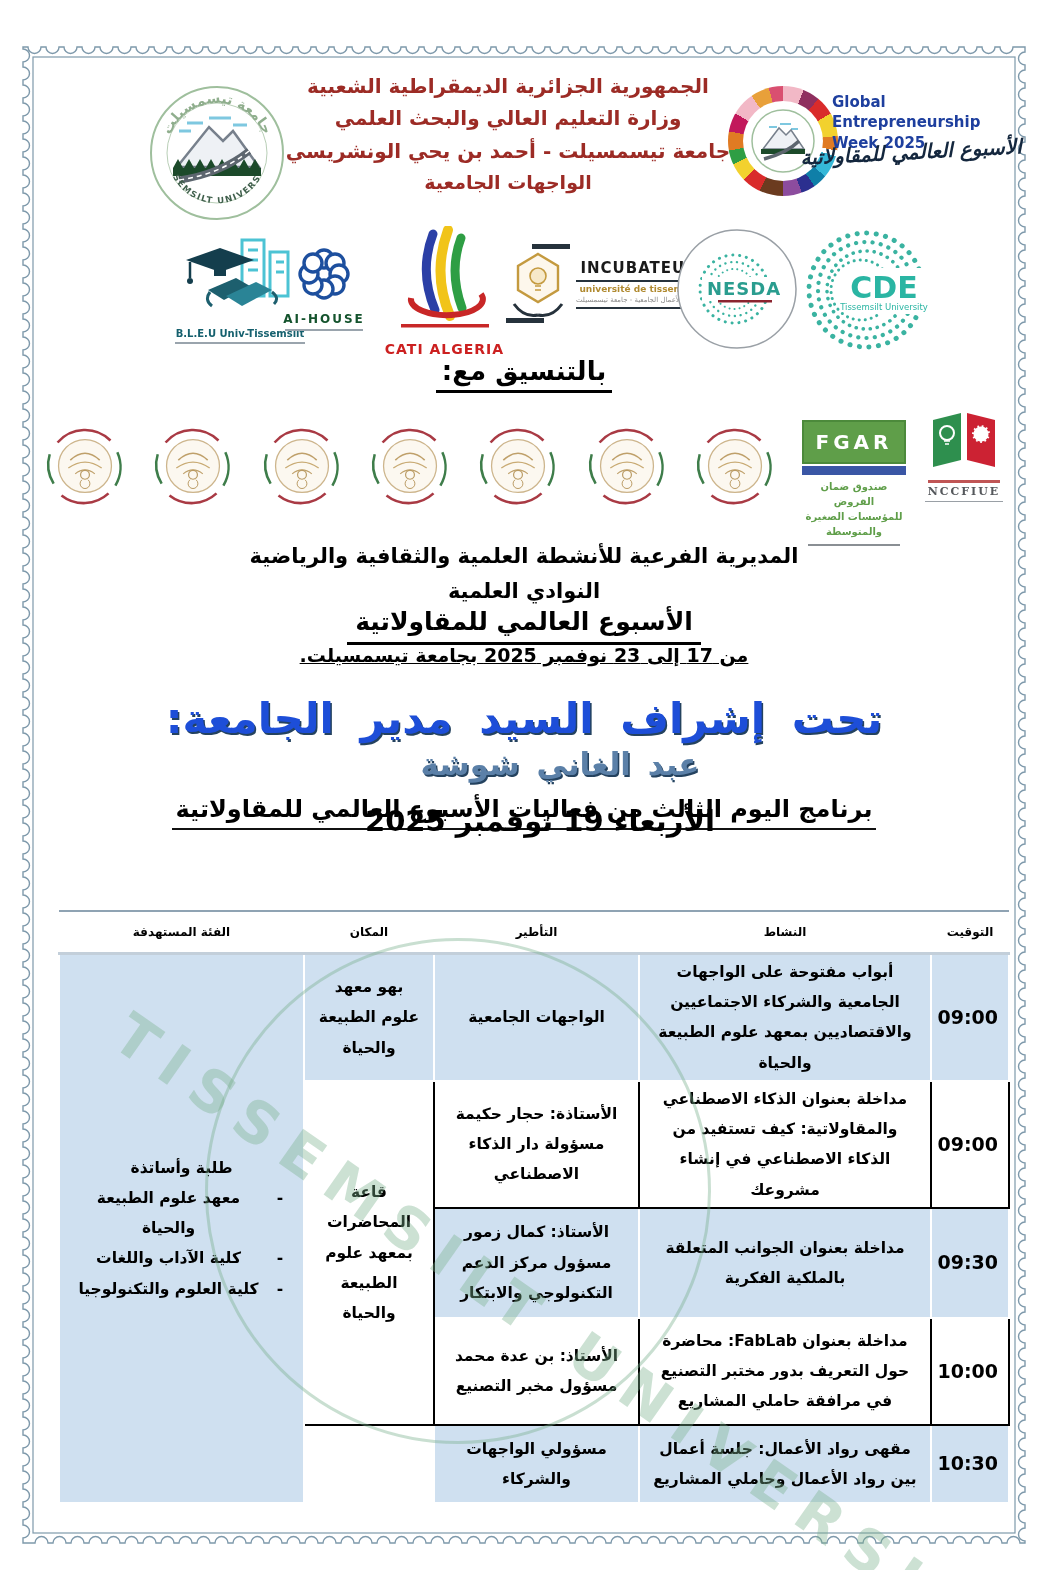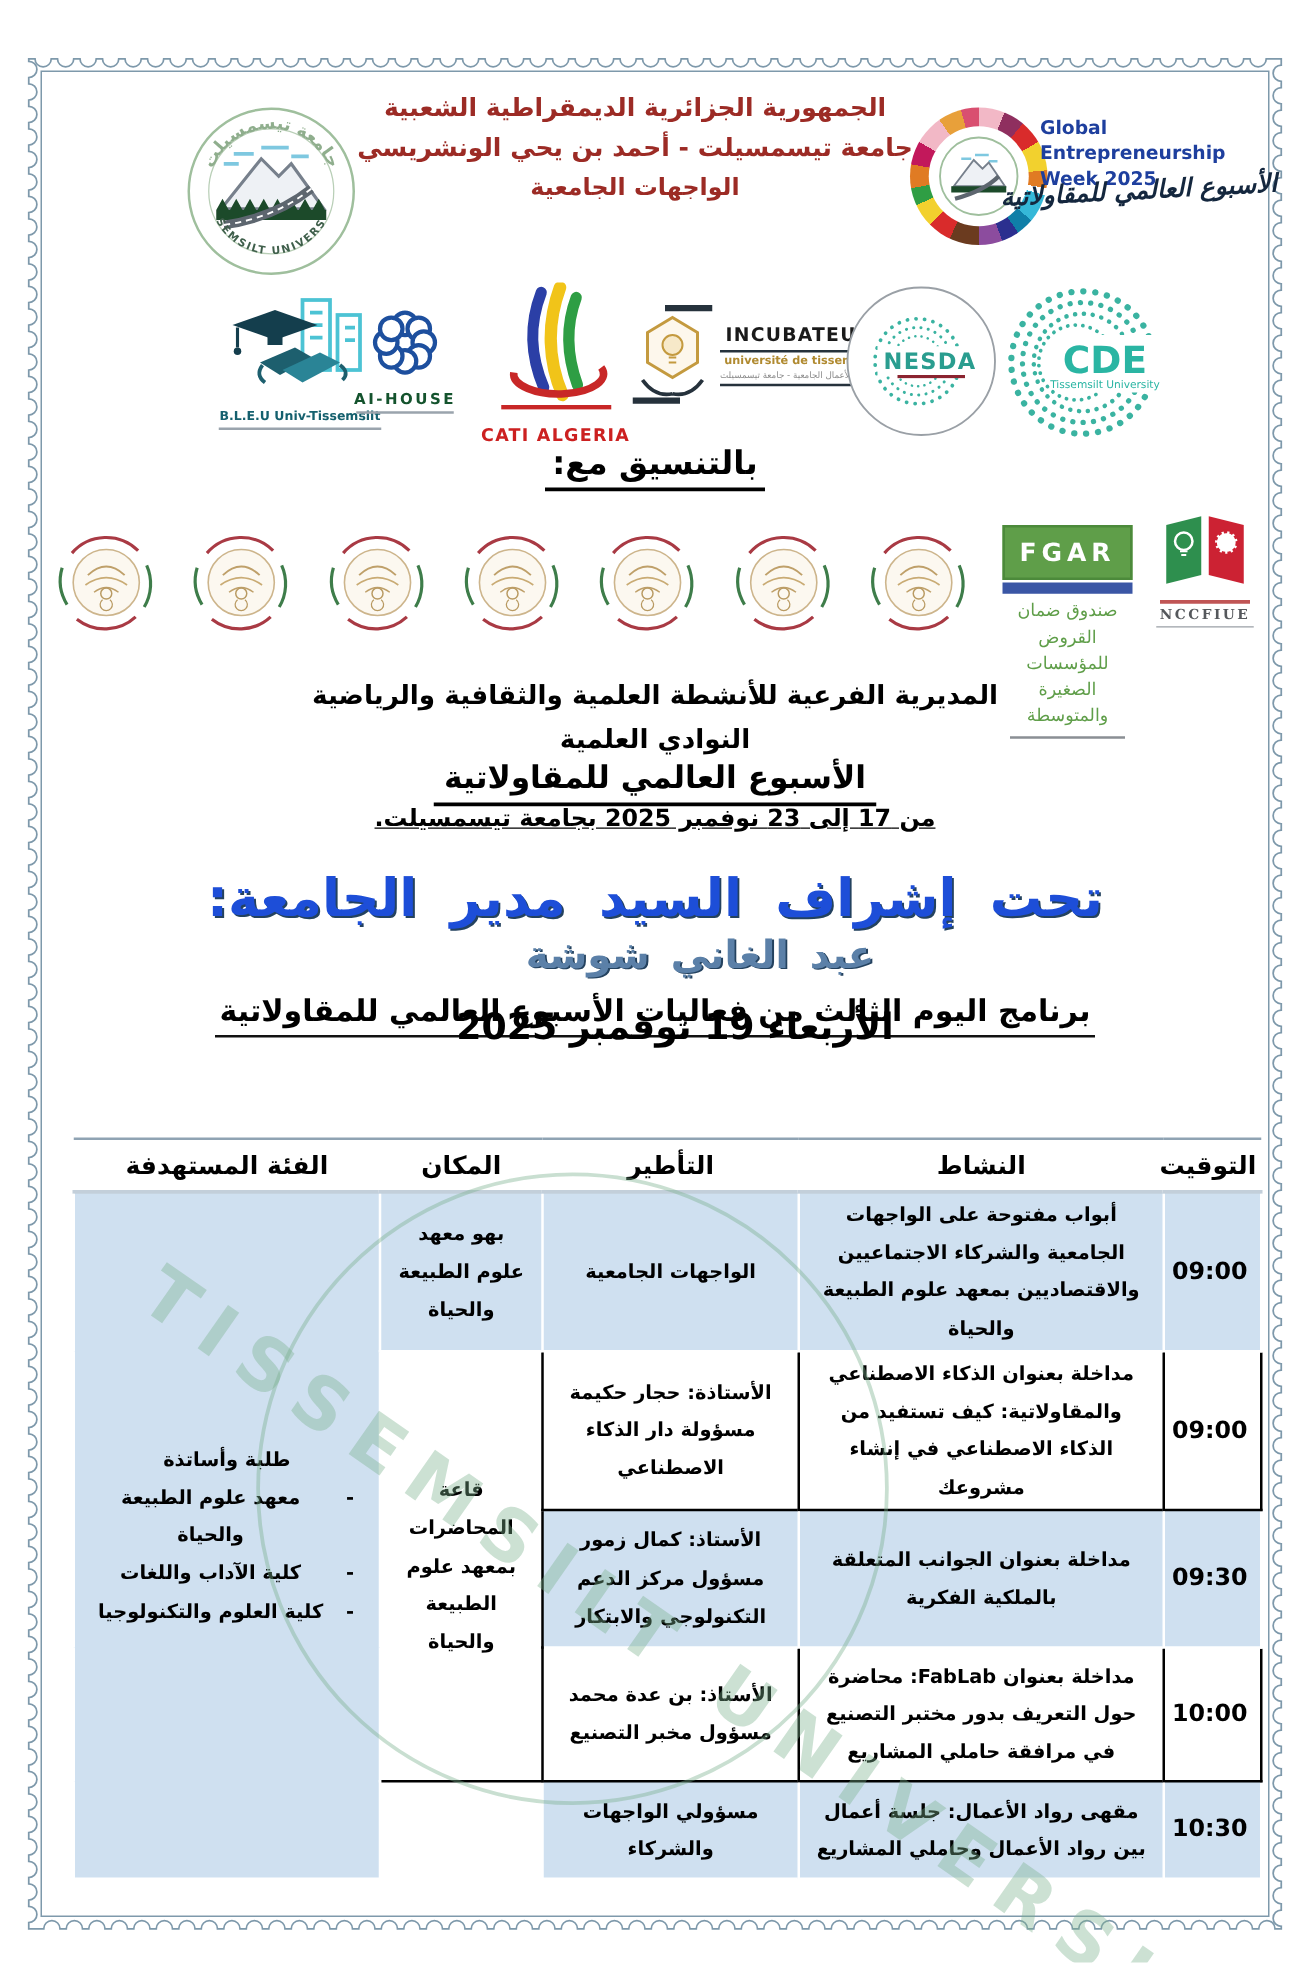"وزارة التعليم العالي والبحث العلمي" div { html: none -> <div>وزارة التعليم العالي والبحث العلمي</div> }
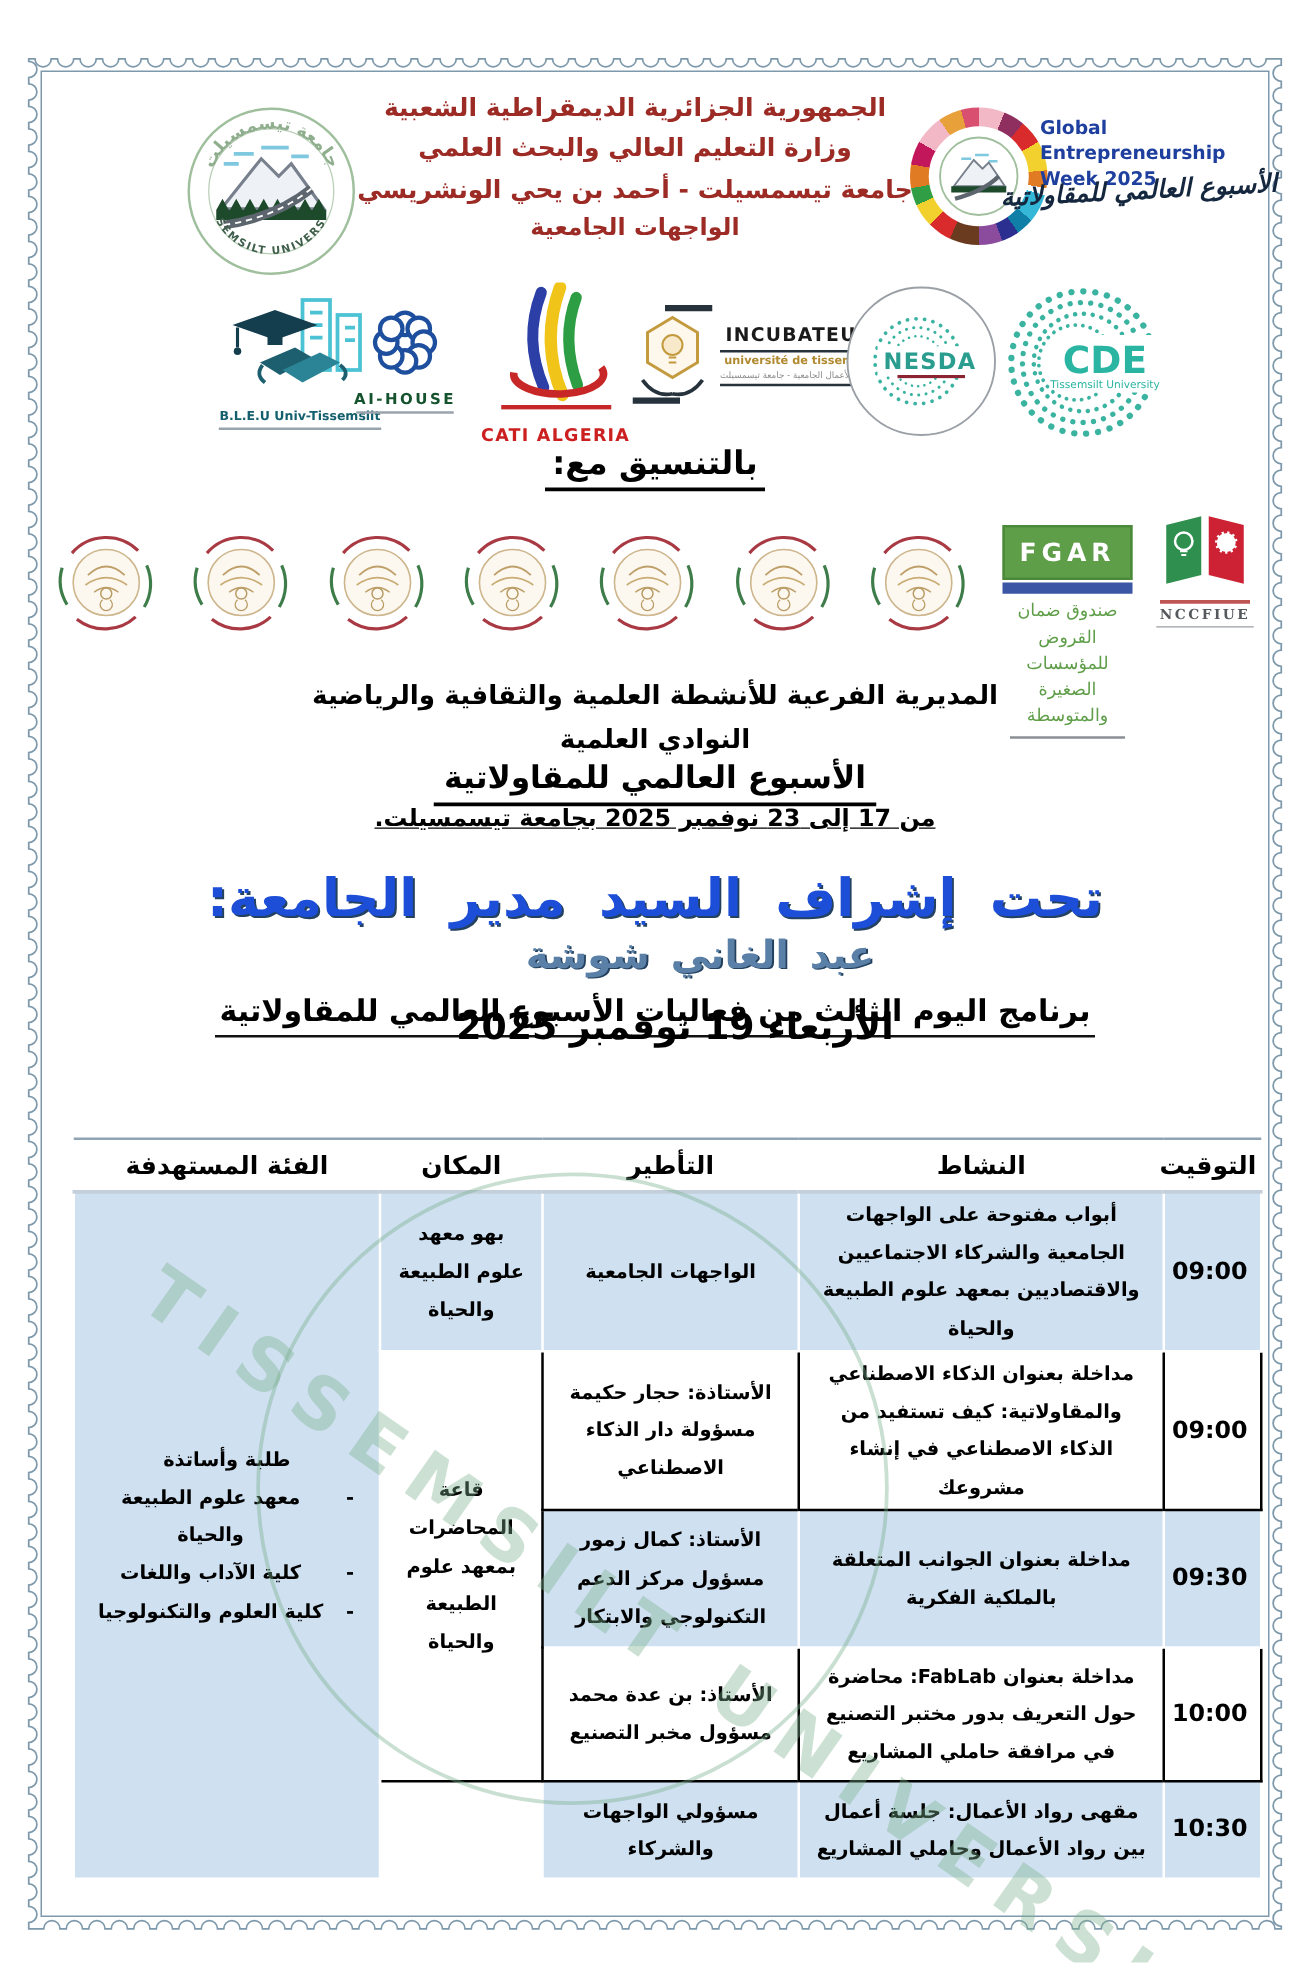"صندوق ضمان القروض" .fgar-ar { font-size: 14px -> 10px; font-weight: normal -> bold }
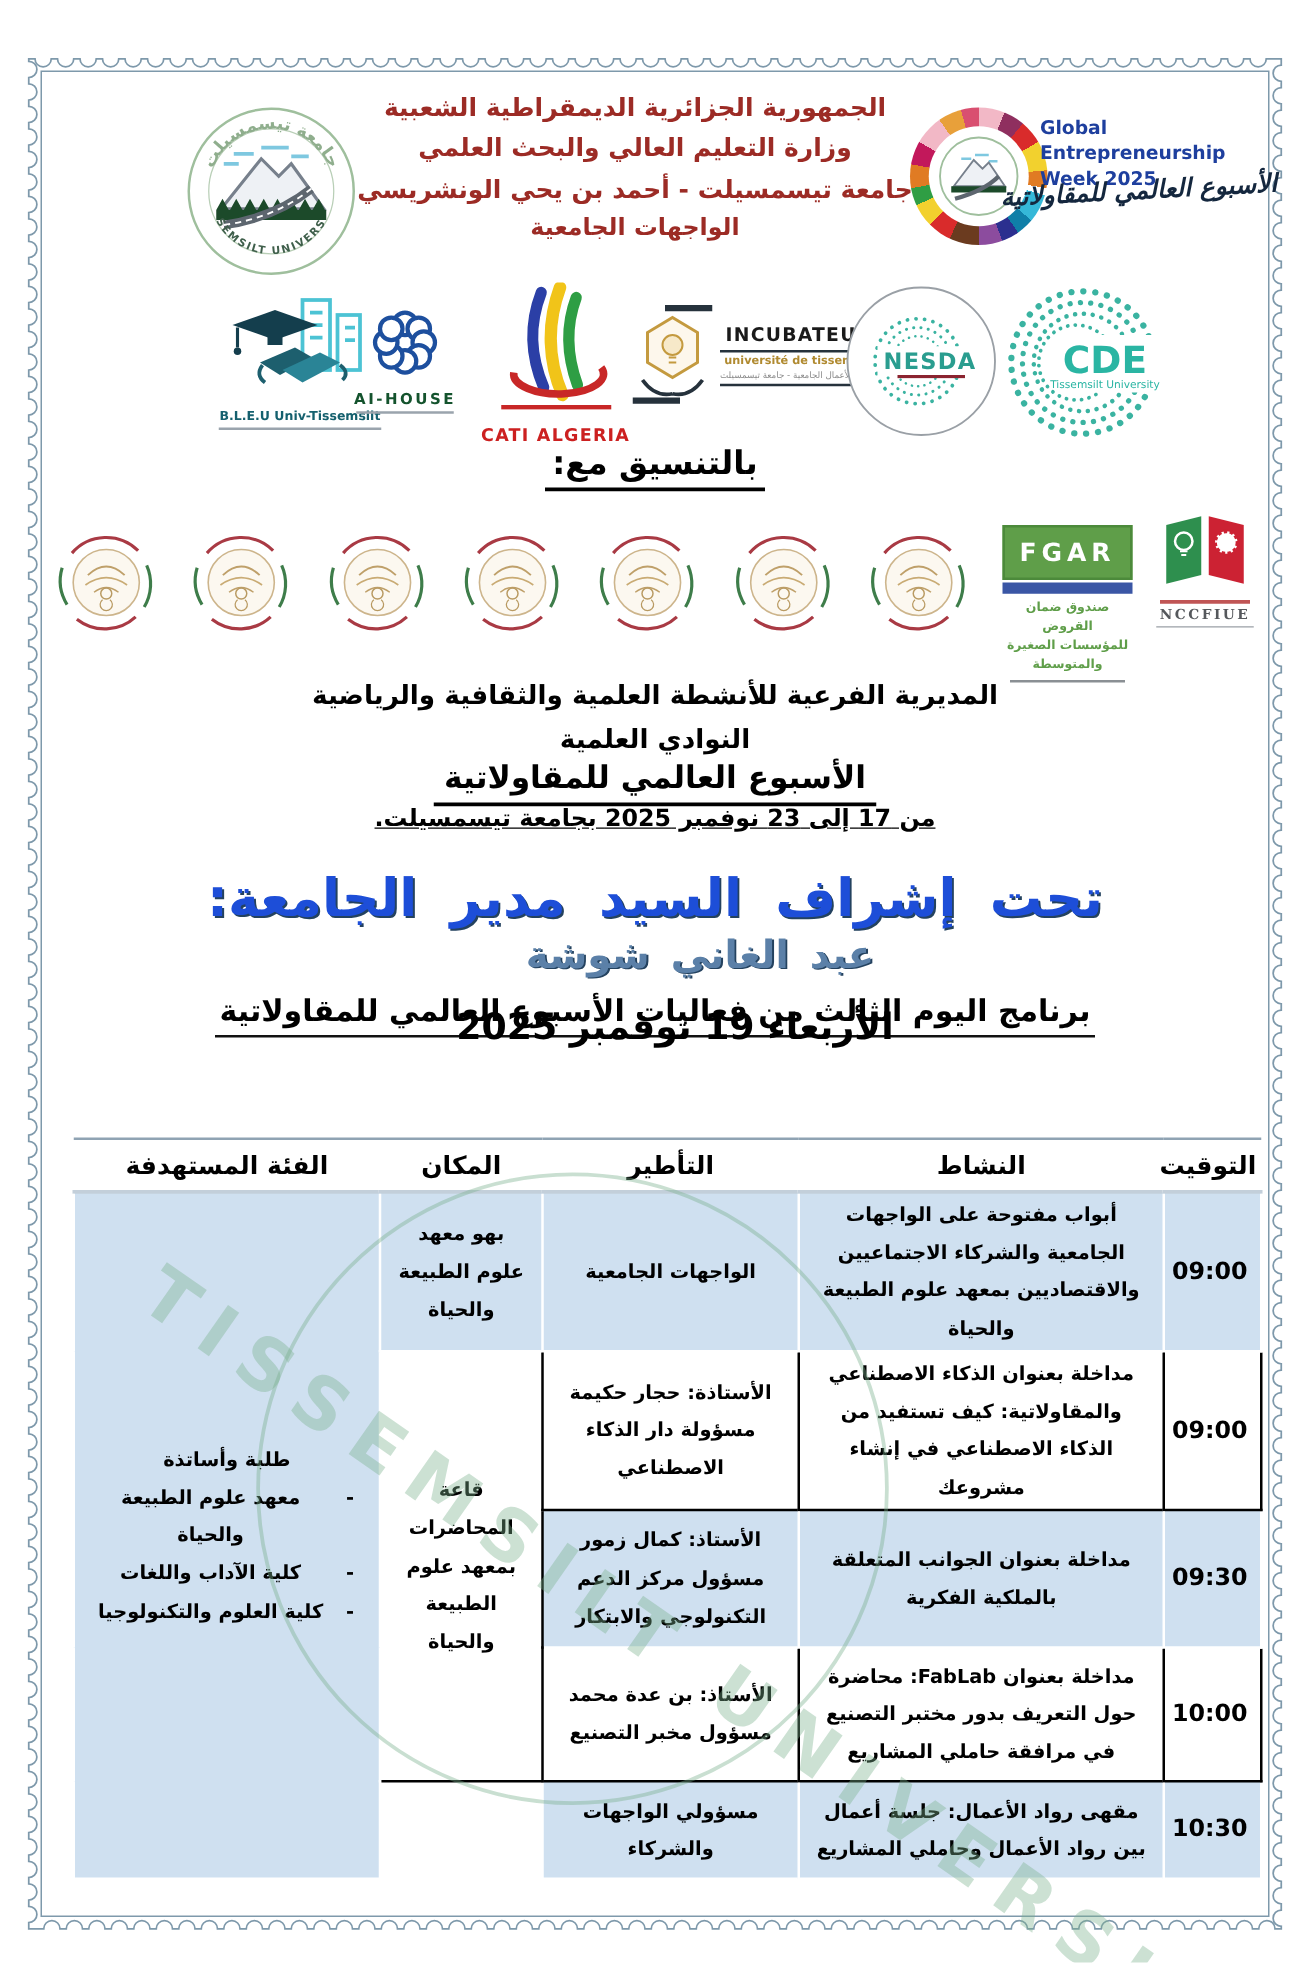"الفئة المستهدفة" .schedule th { font-size: 20px -> 12px }
